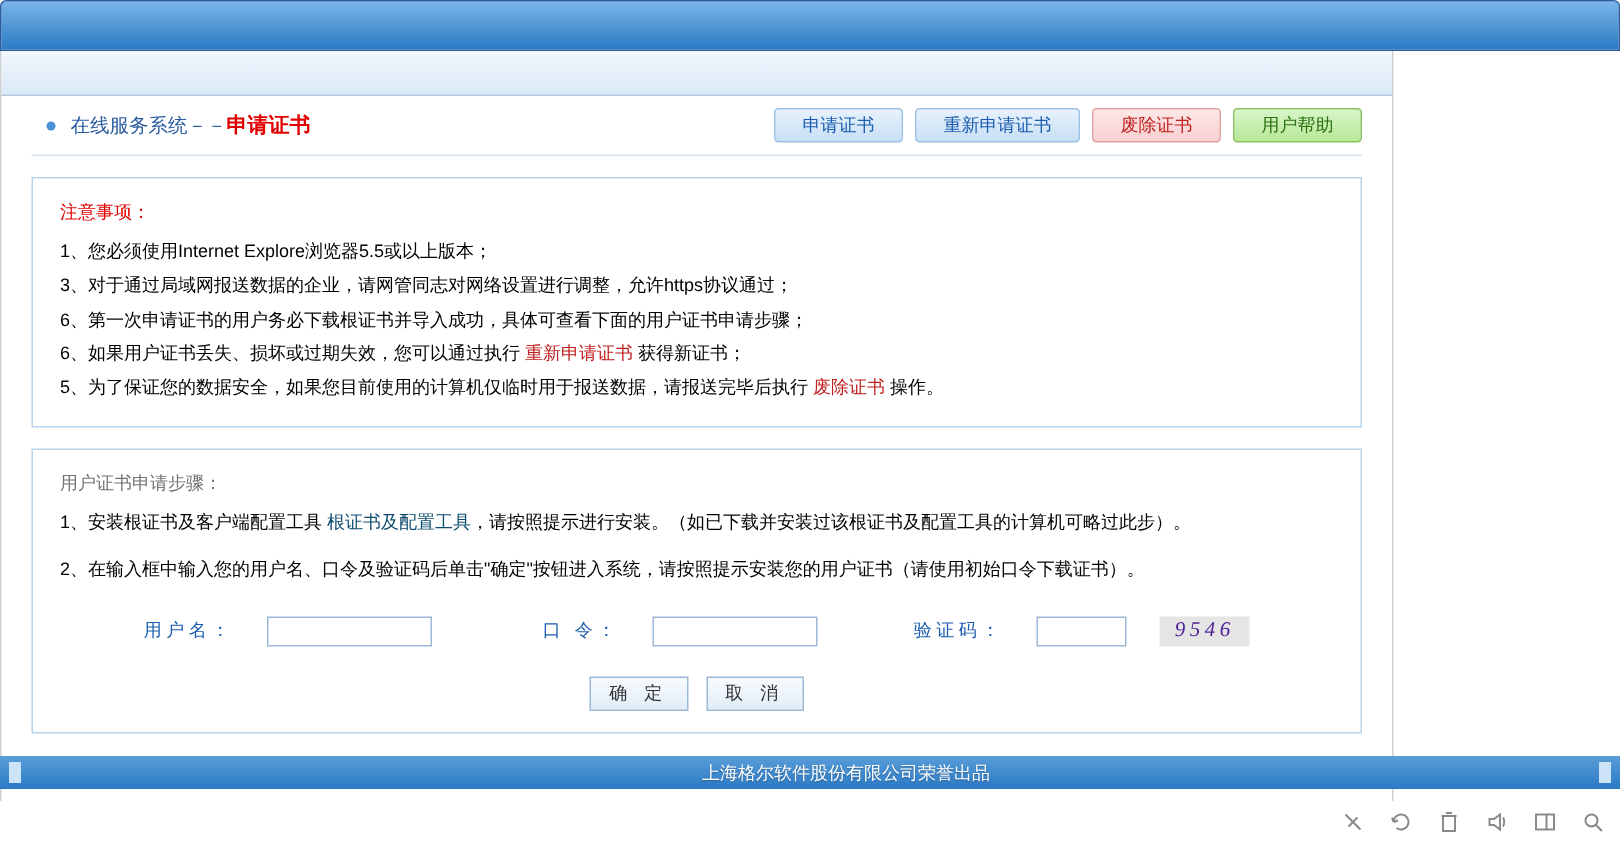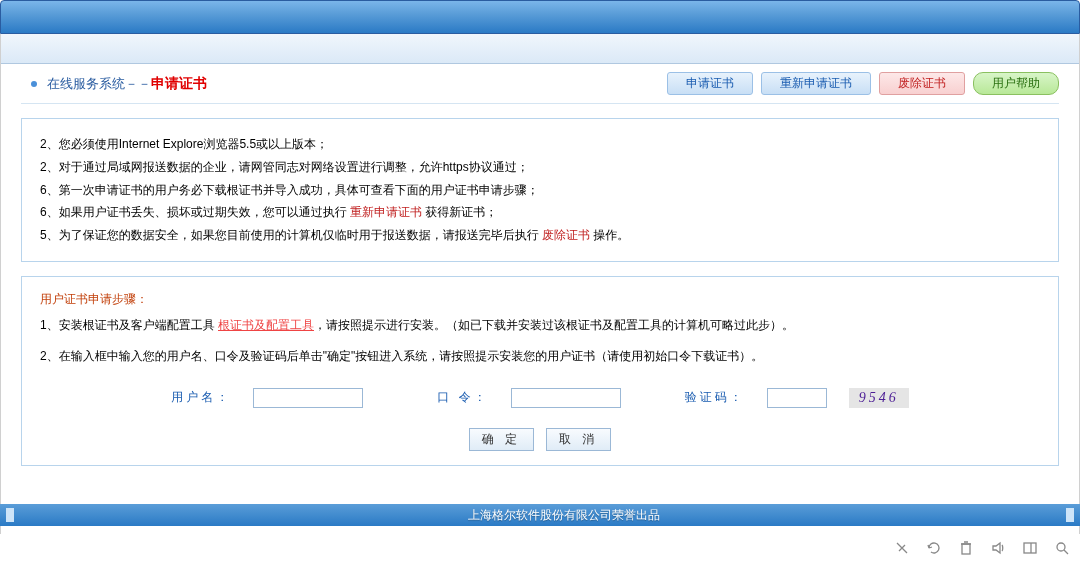"在线服务系统－－" .content-wrap { width: 1080px -> 929px }
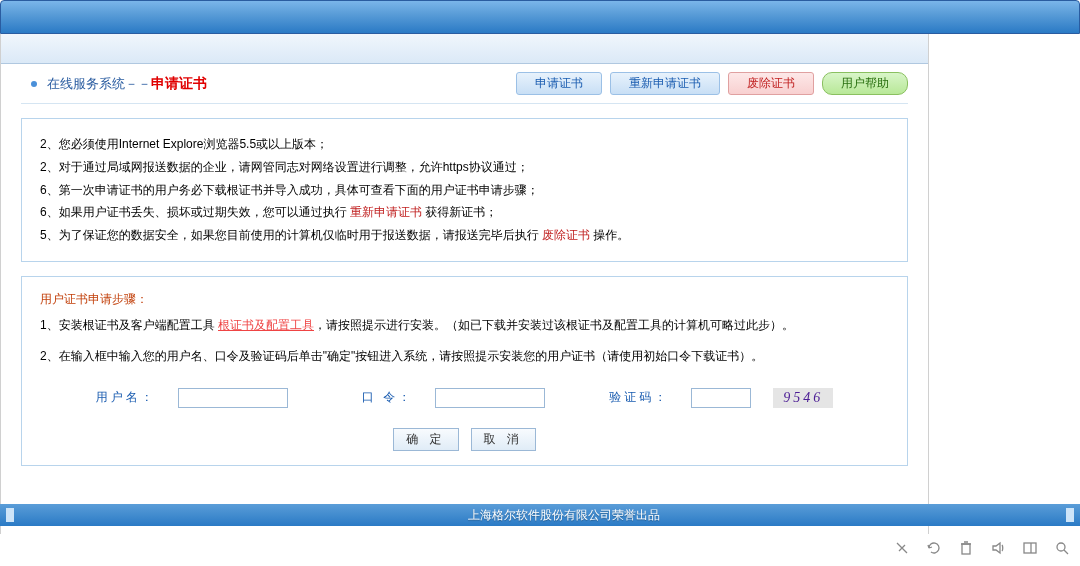"用户帮助" .pill-green { border-radius: 10px -> none }
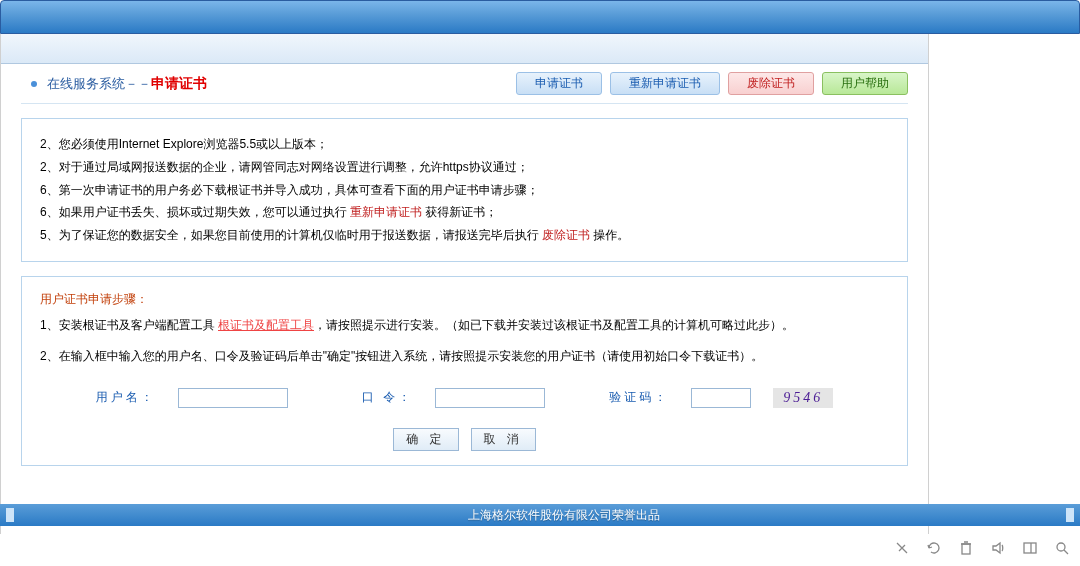"注意事项：" div.box-title-red { html: none -> <div>注意事项：</div> }
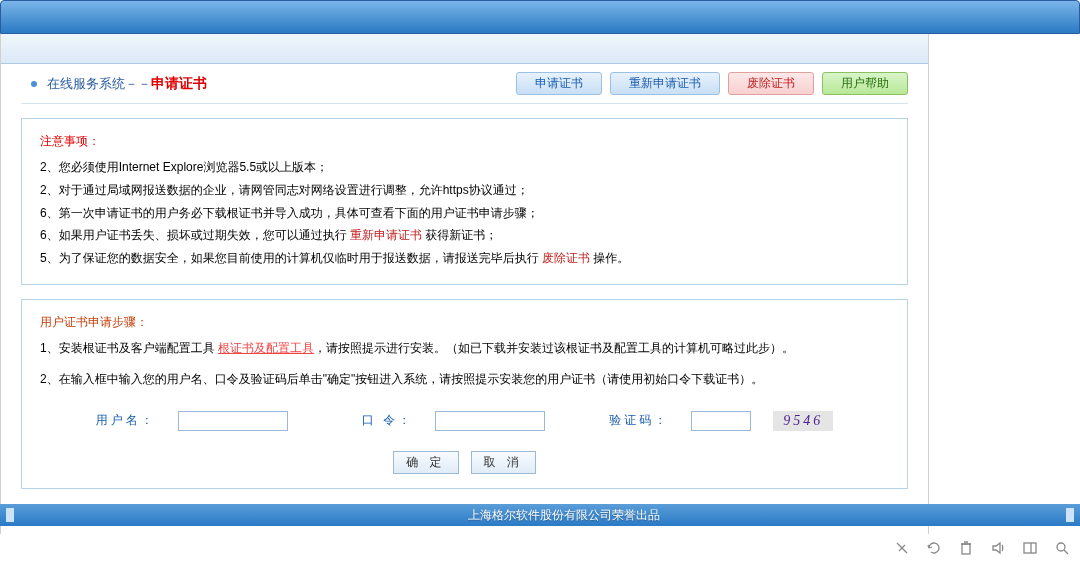"2、您必须使用Internet Explore浏览器5.5或以上版本；" div.note-line { text: 2 -> 1 }
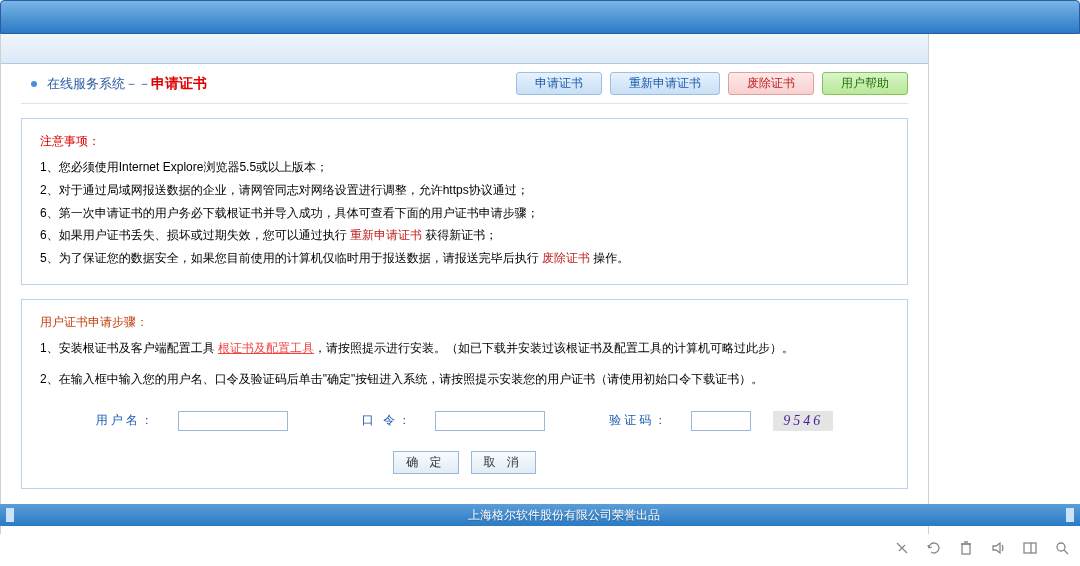"2、对于通过局域网报送数据的企业，请网管同志对网络设置进行调整，允许https协" div.note-line { text: 2 -> 3 }
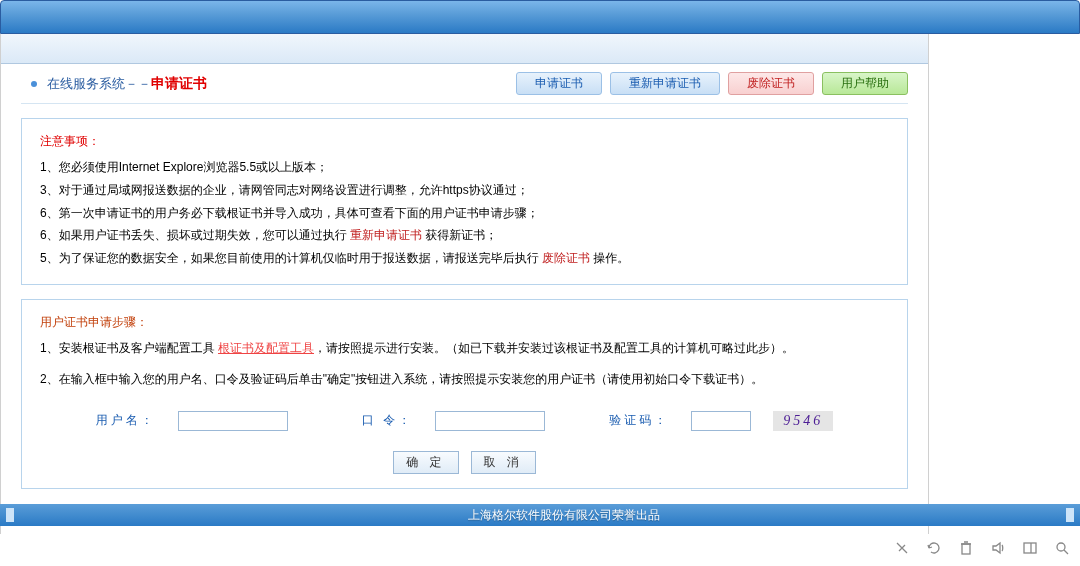"用户证书申请步骤：" .box-title { color: #c2410c -> #737373 }
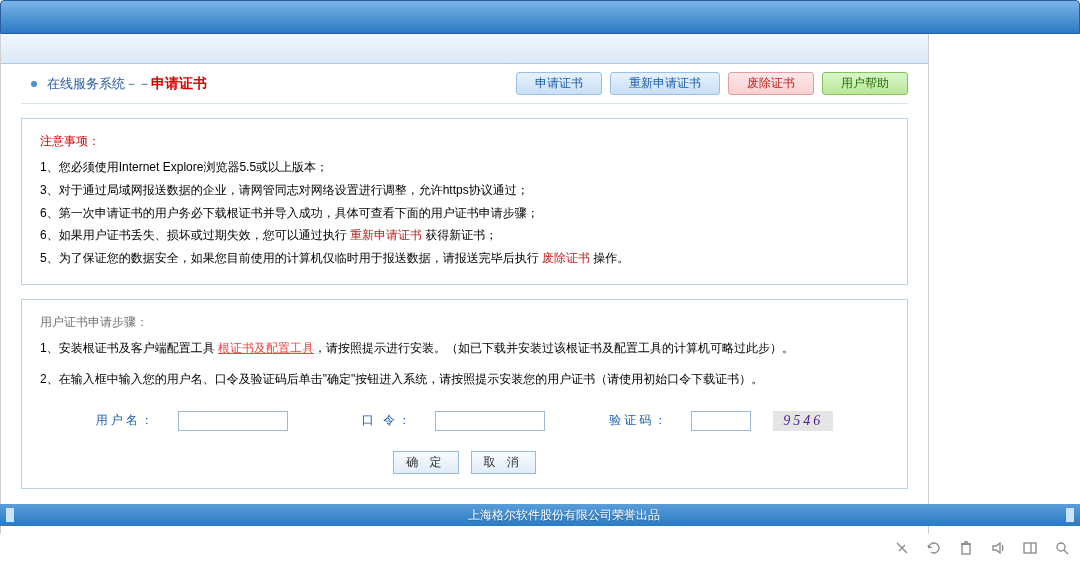"根证书及配置工具" .note-line .bl { color: #ef4444 -> #0c4a6e; text-decoration: underline -> none }
